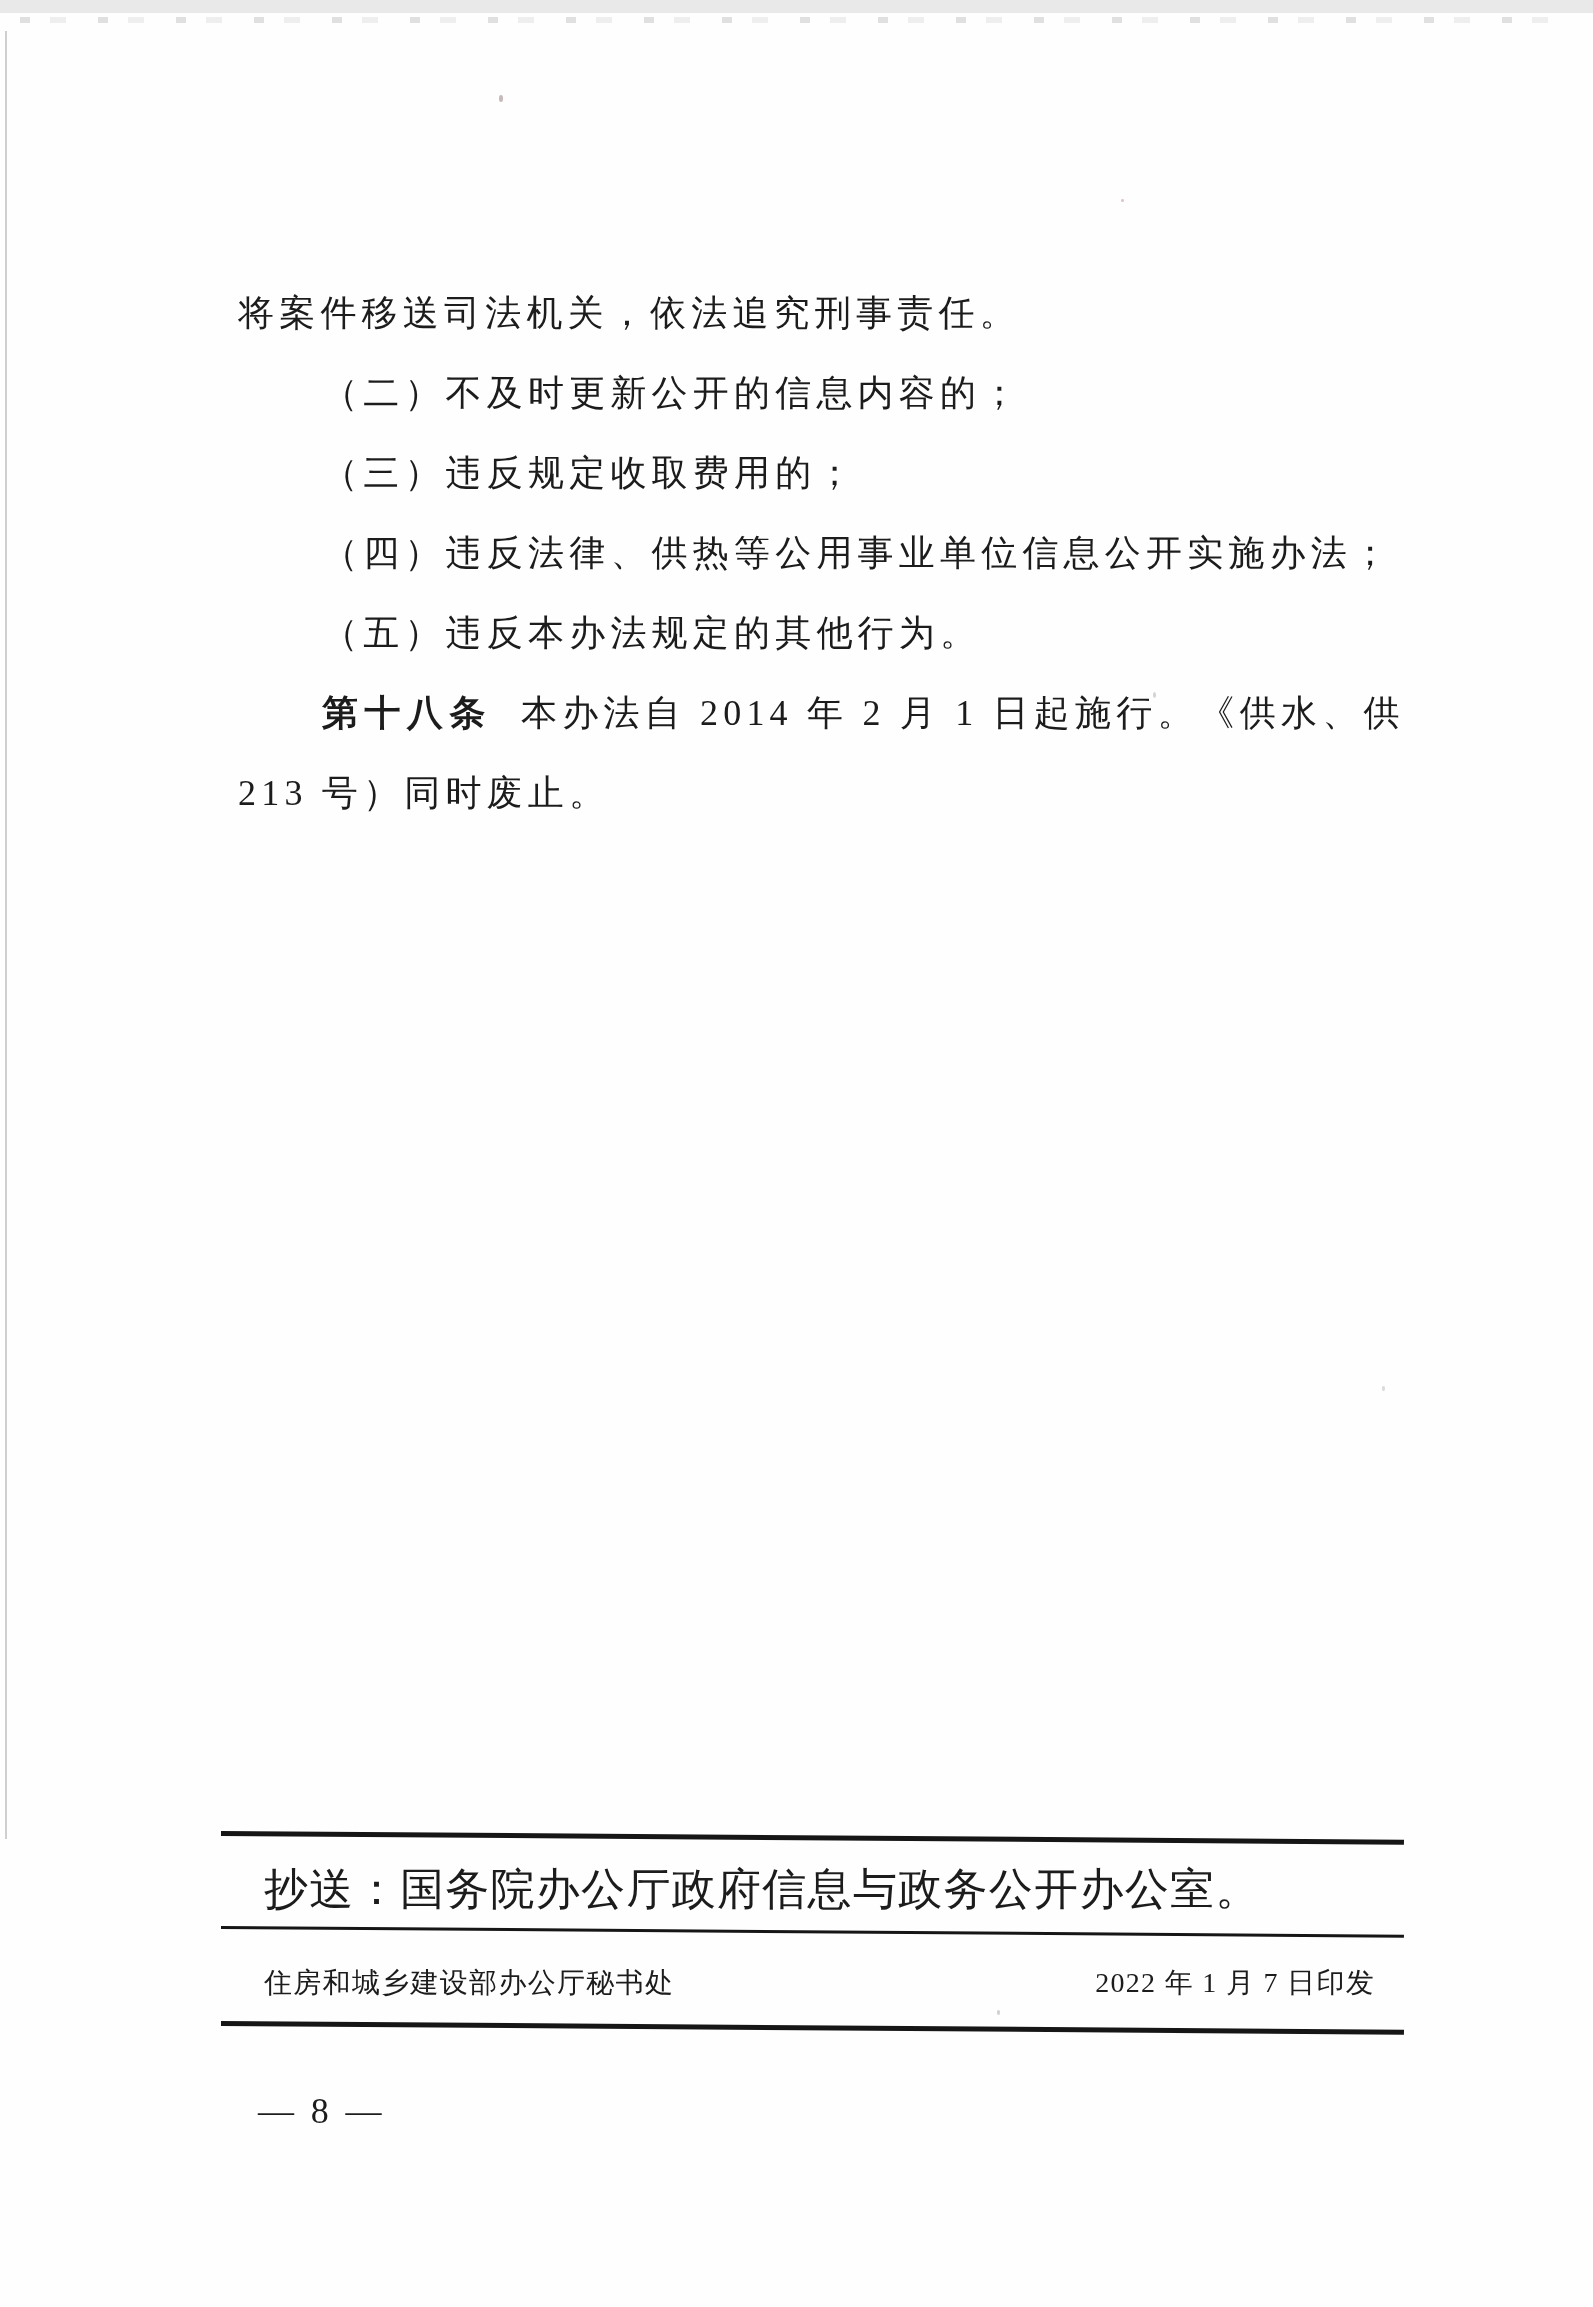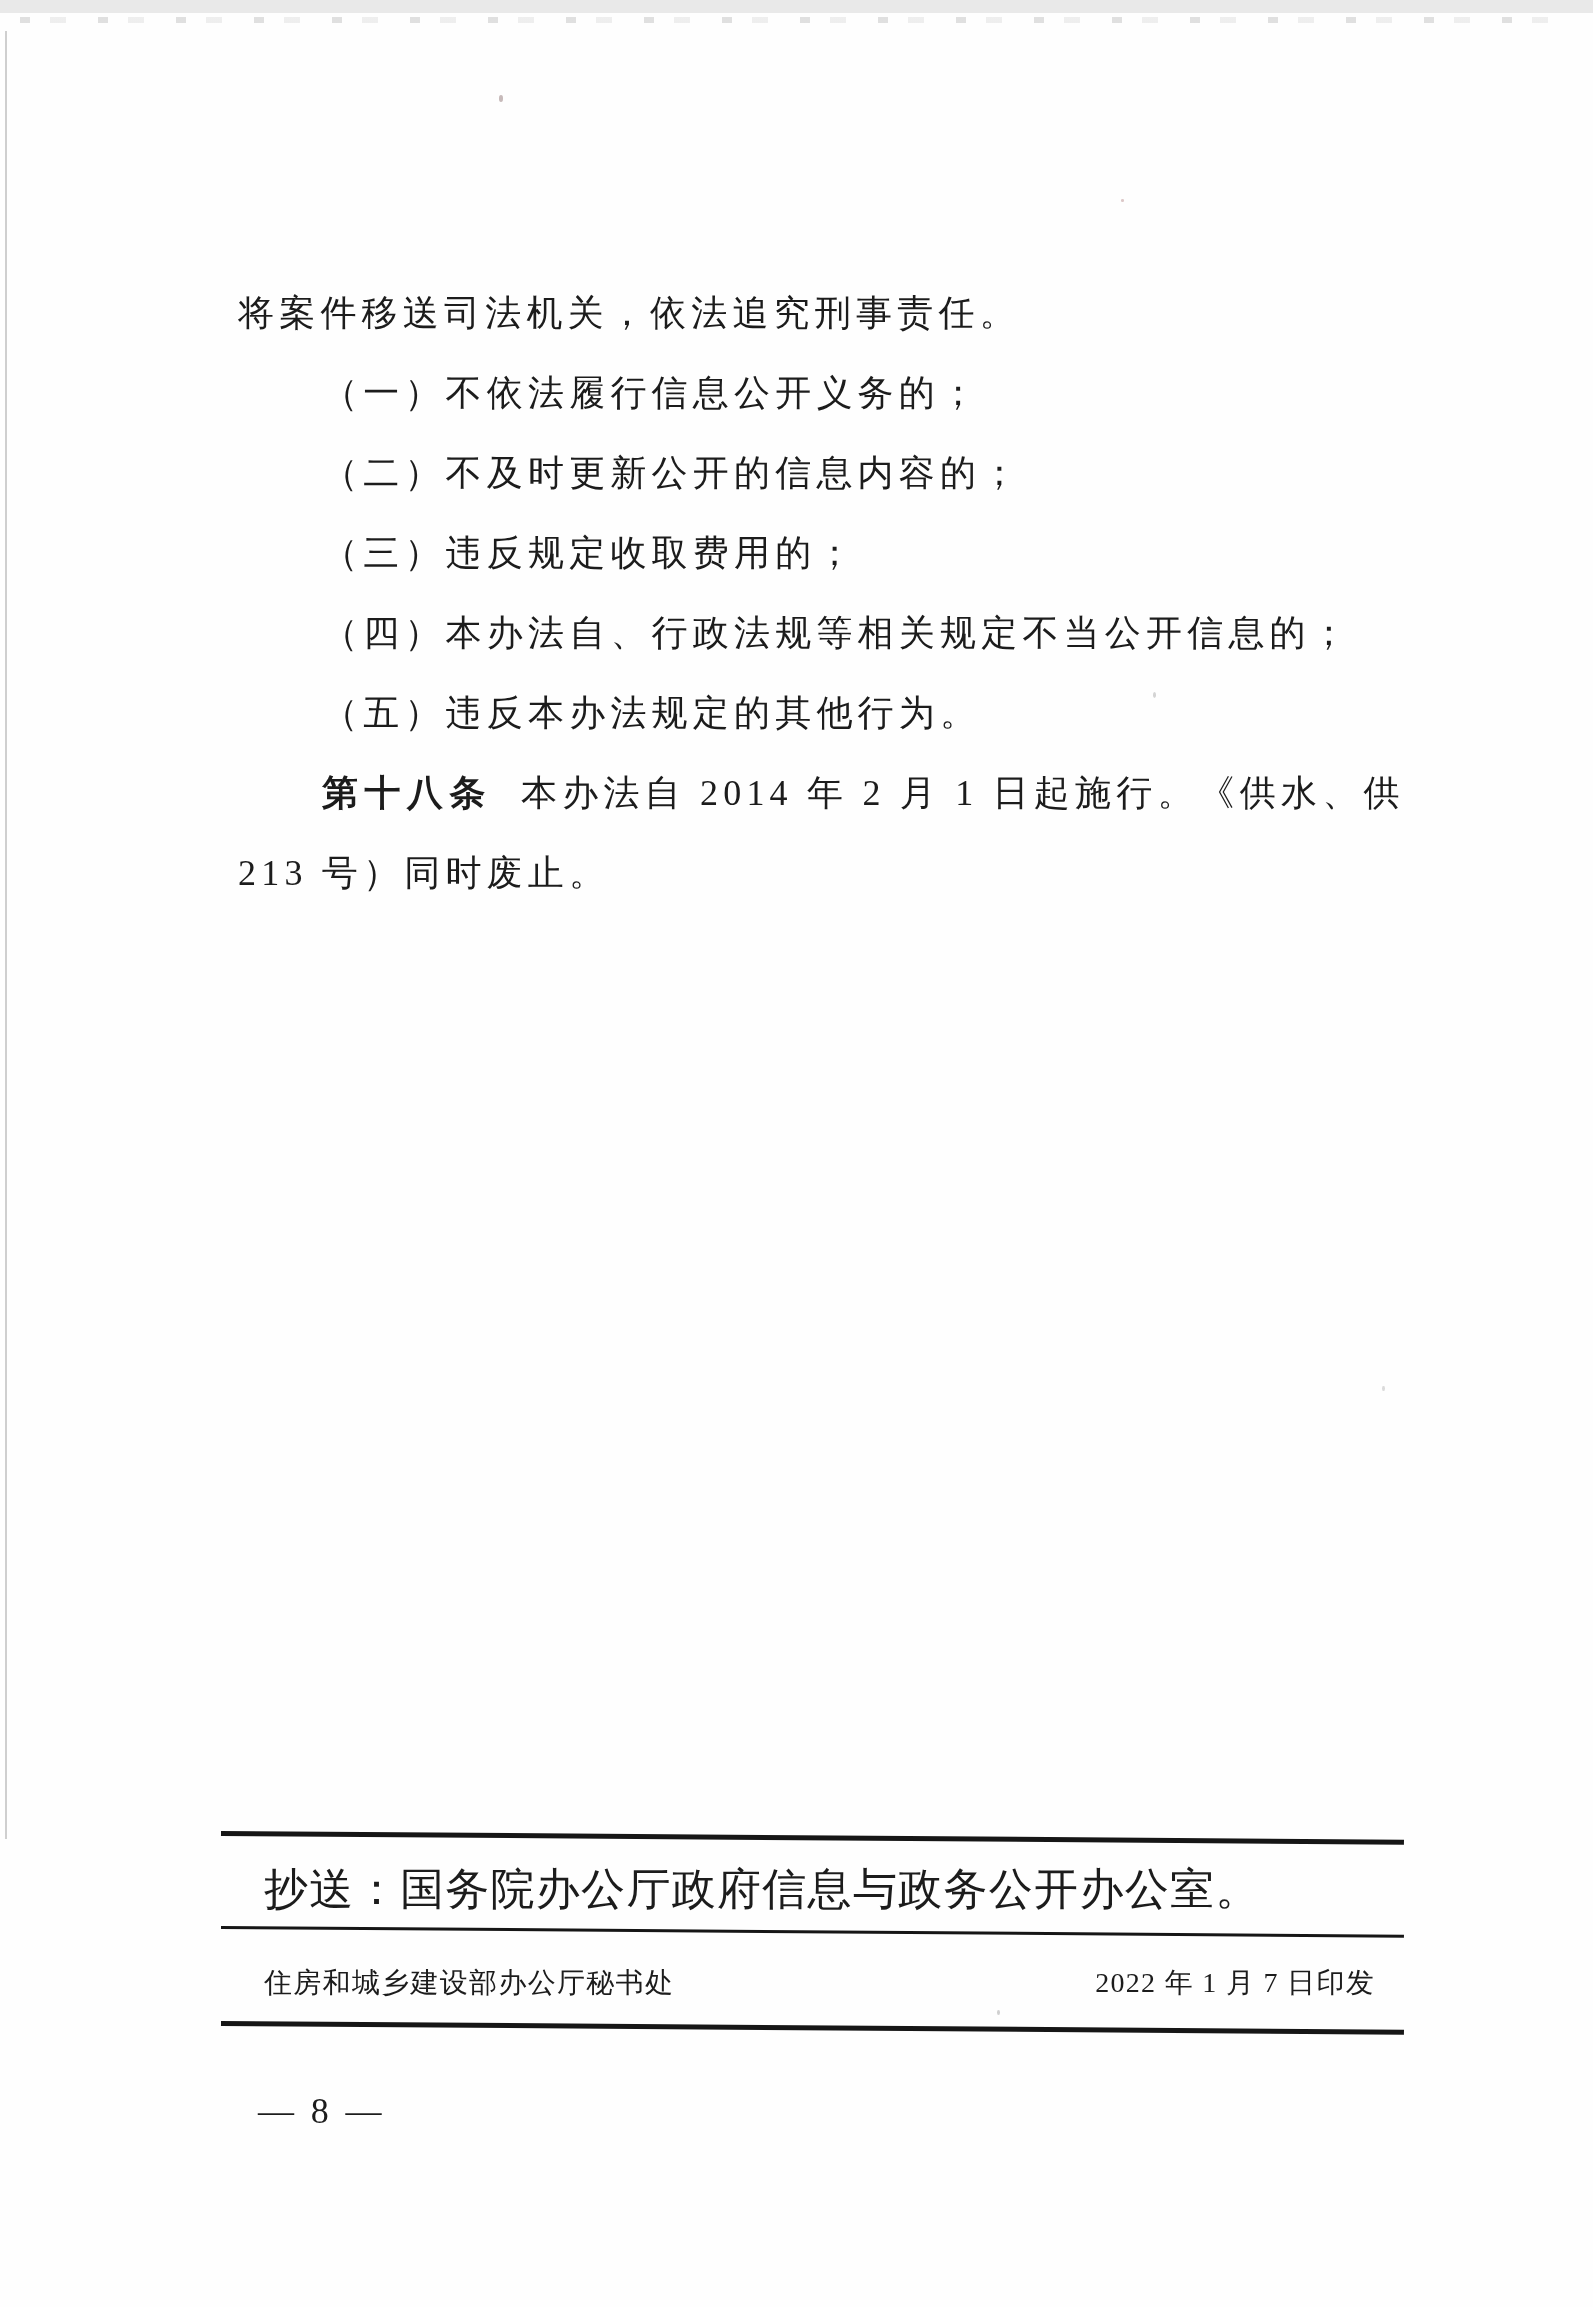"（一）不依法履行信息公开义务的；" div.line { html: <div>（一）不依法履行信息公开义务的；</div> -> none }
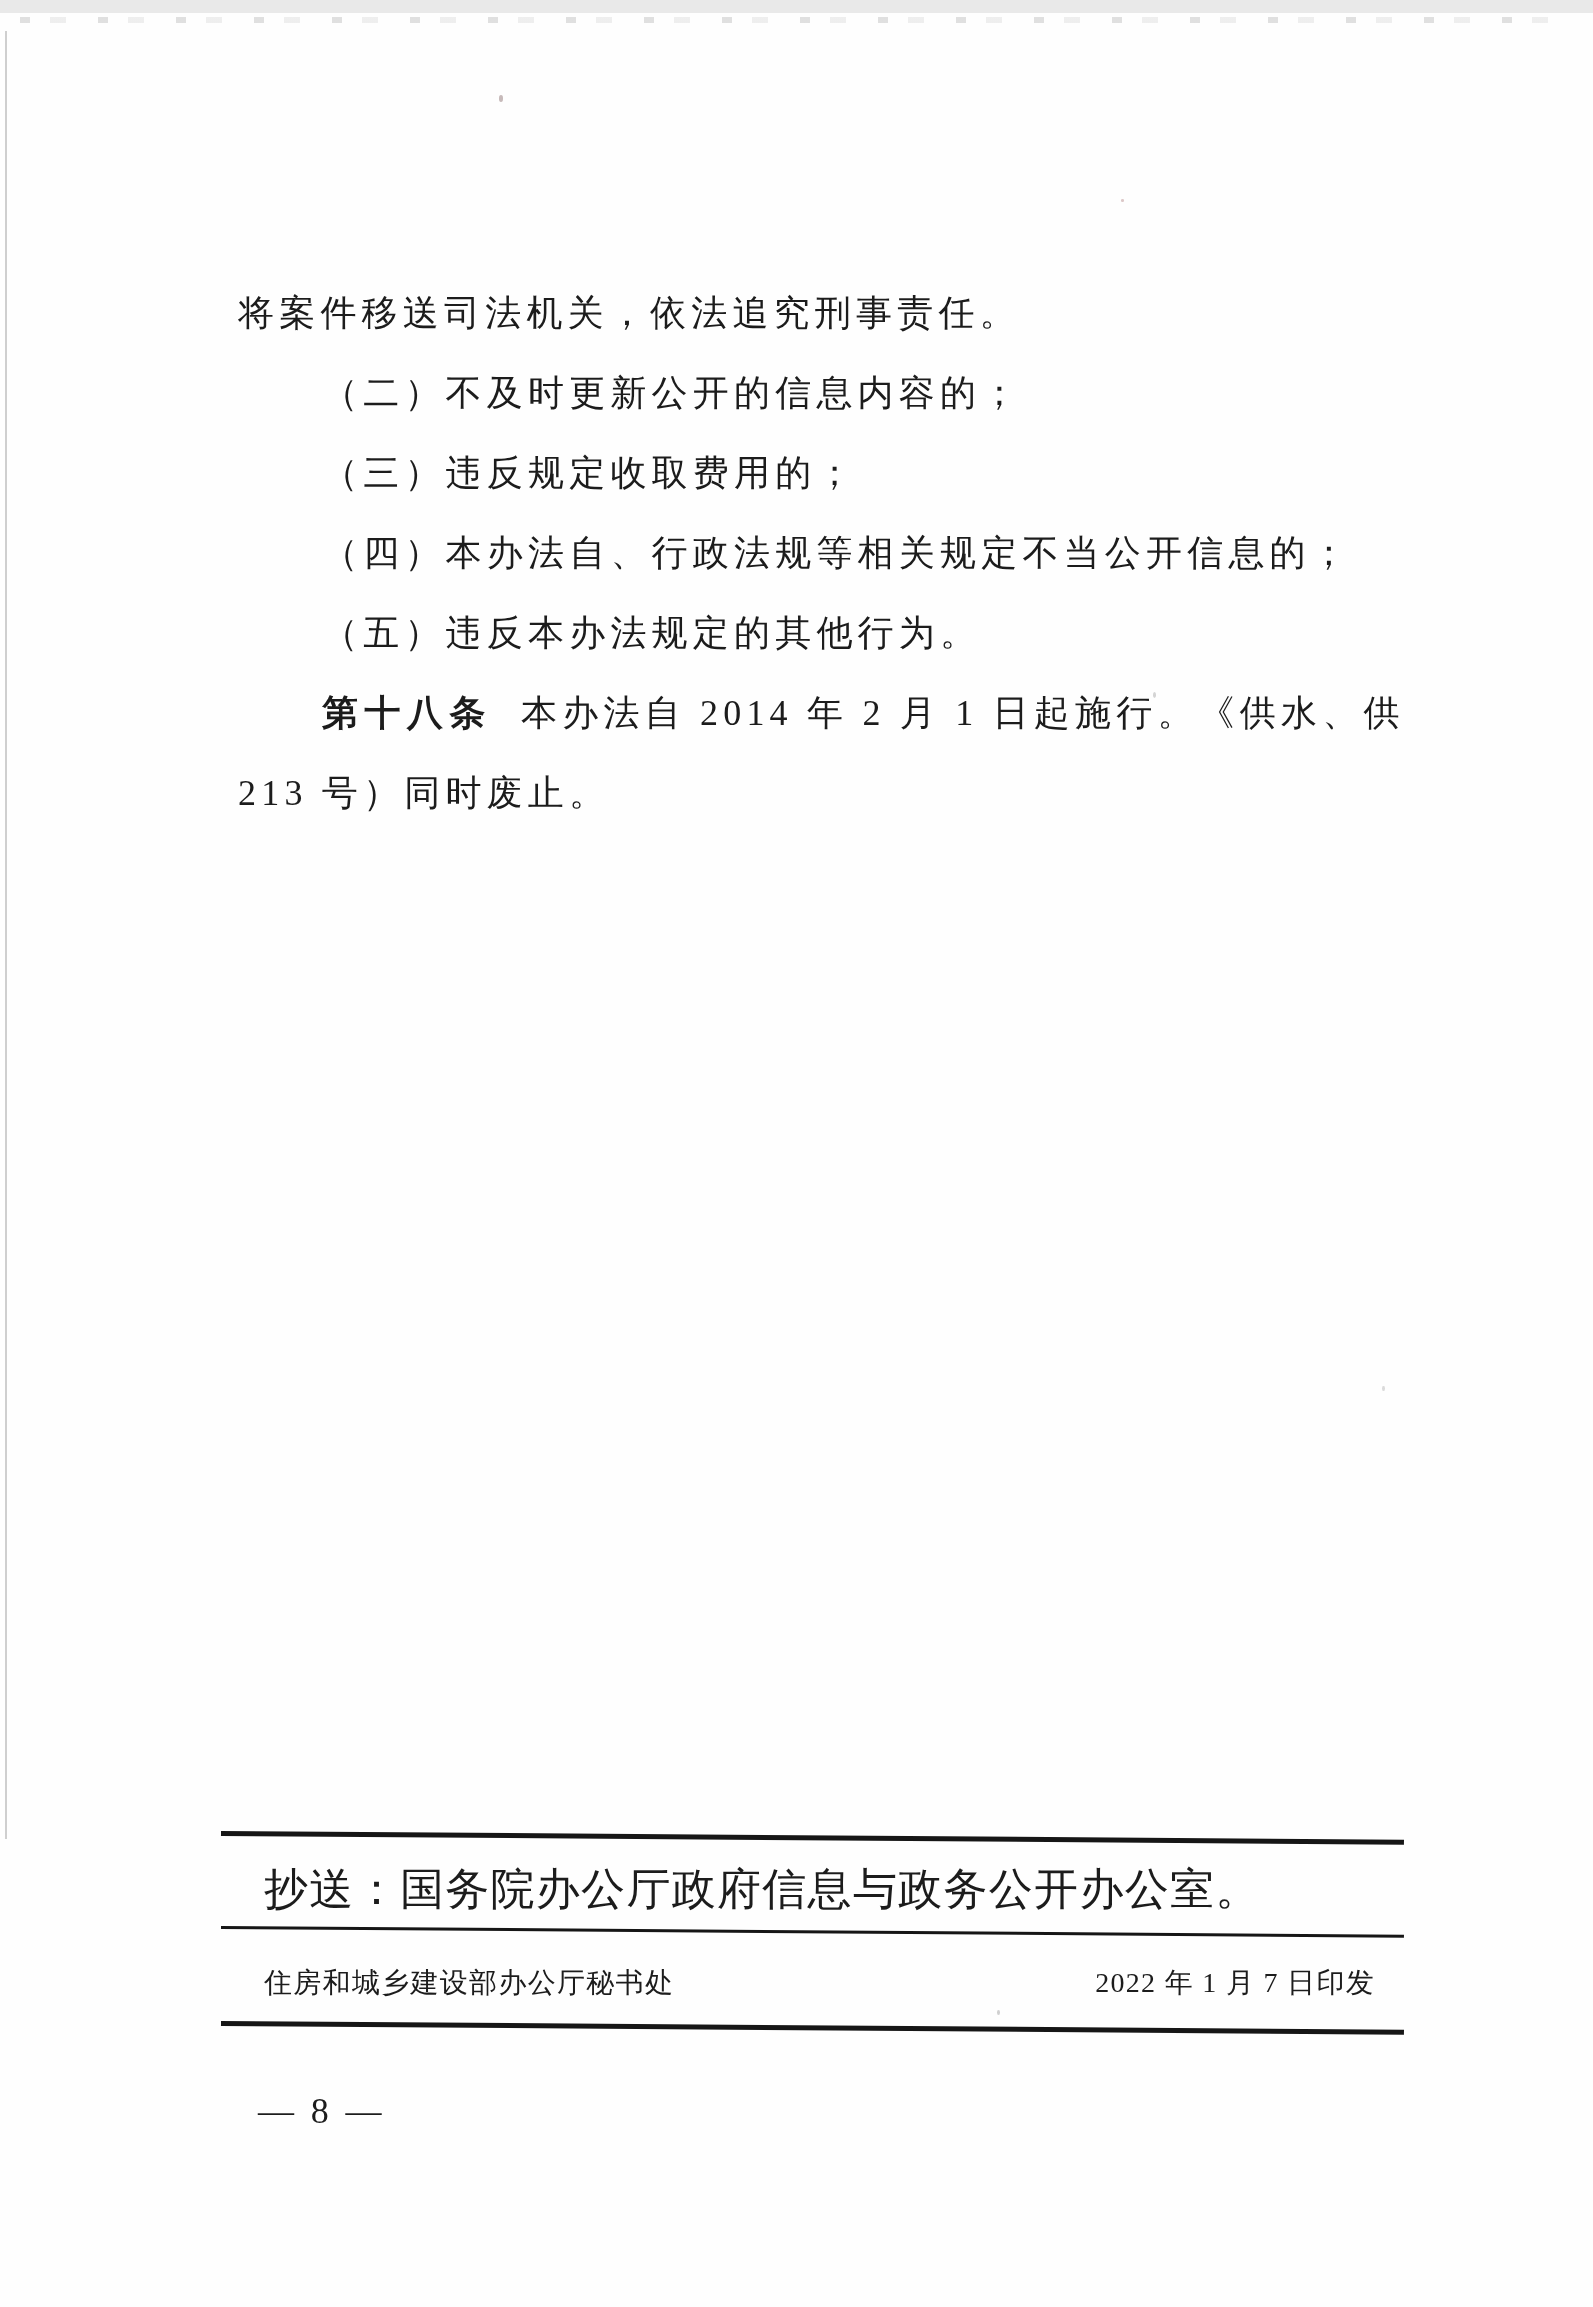"（四）本办法自、行政法规等相关规定不当公开信息的；" div.line { text: 本办法自、行政法规等相关规定不当公开信息的 -> 违反法律、供热等公用事业单位信息公开实施办法 }
